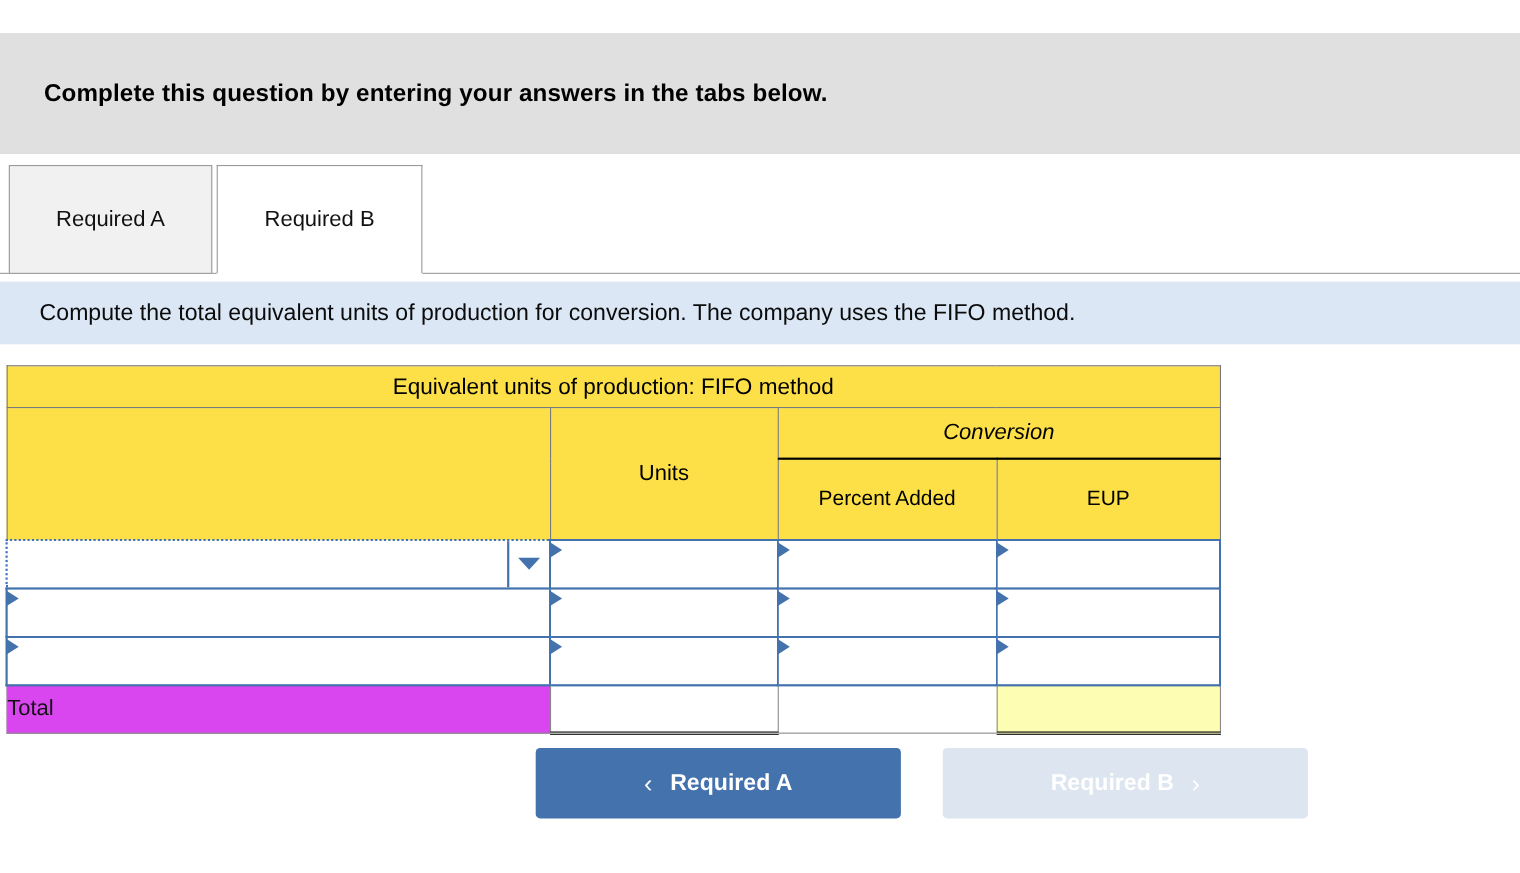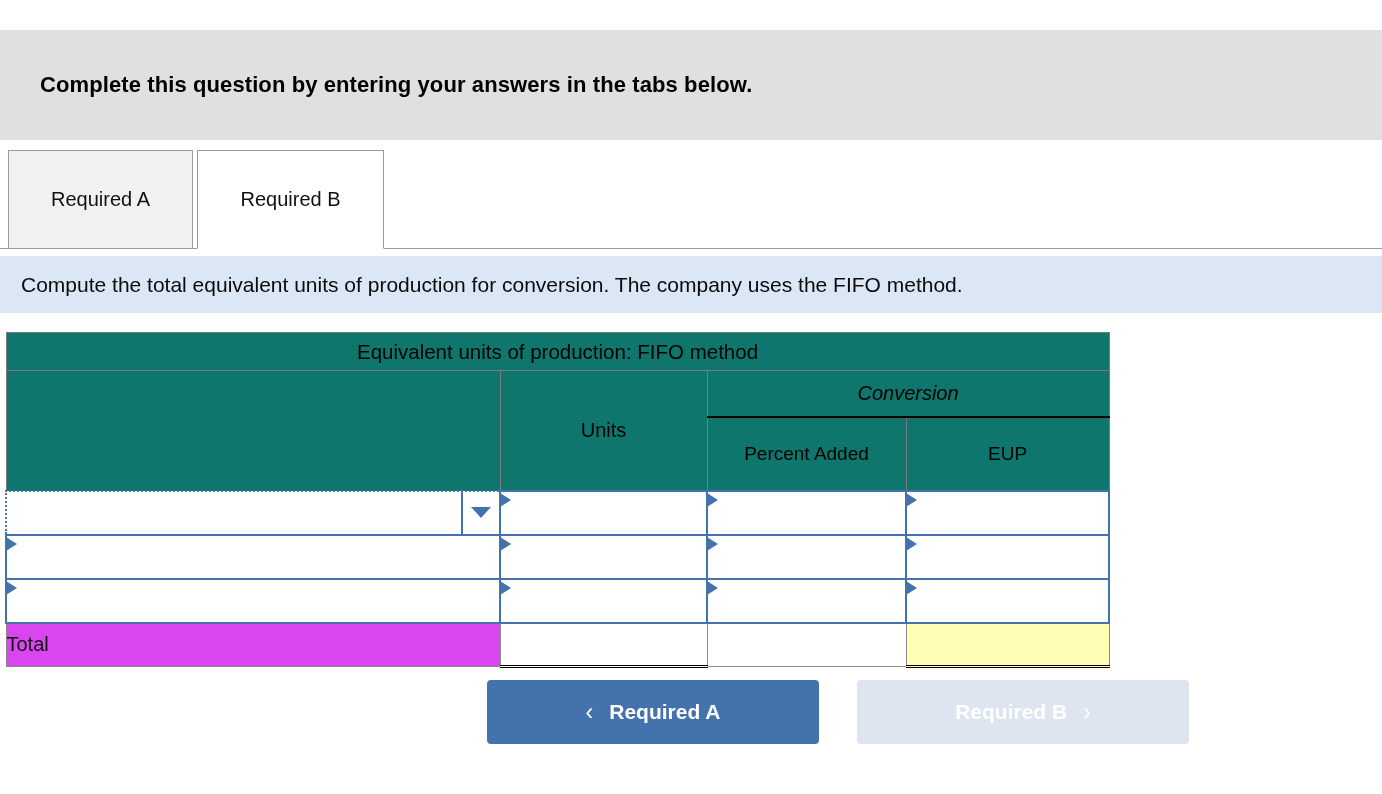"Compute the total equivalent units" .req-bar-text { margin-left: 21px -> 36px }
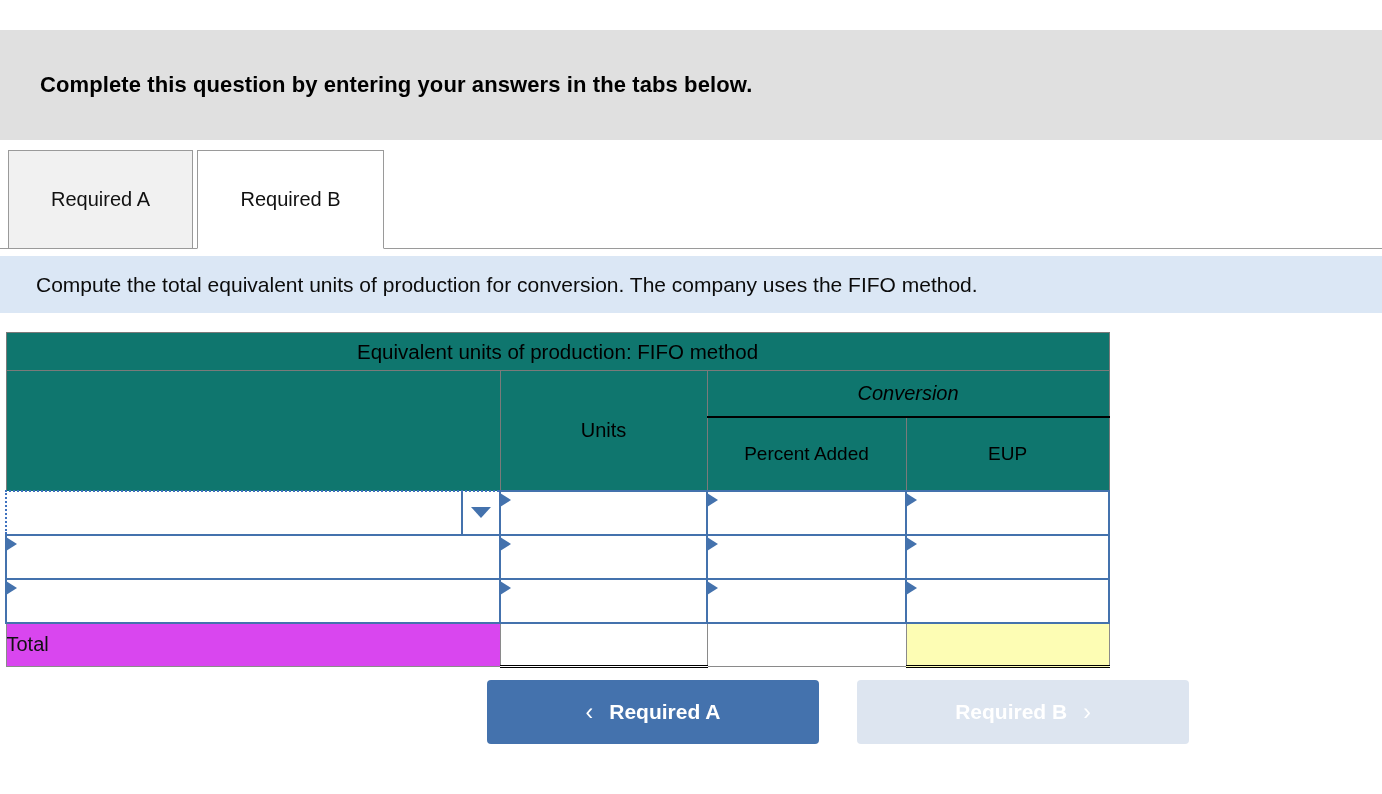"Equivalent units of production: FIFO" .hdr { background: #0f766e -> #fde047 }
